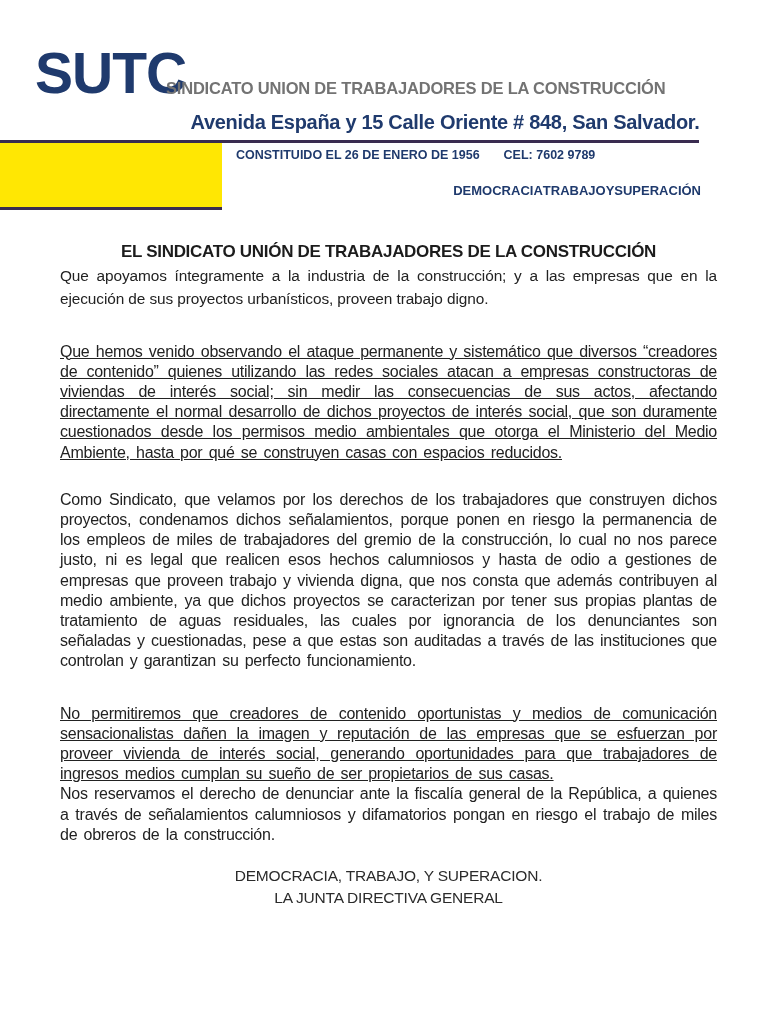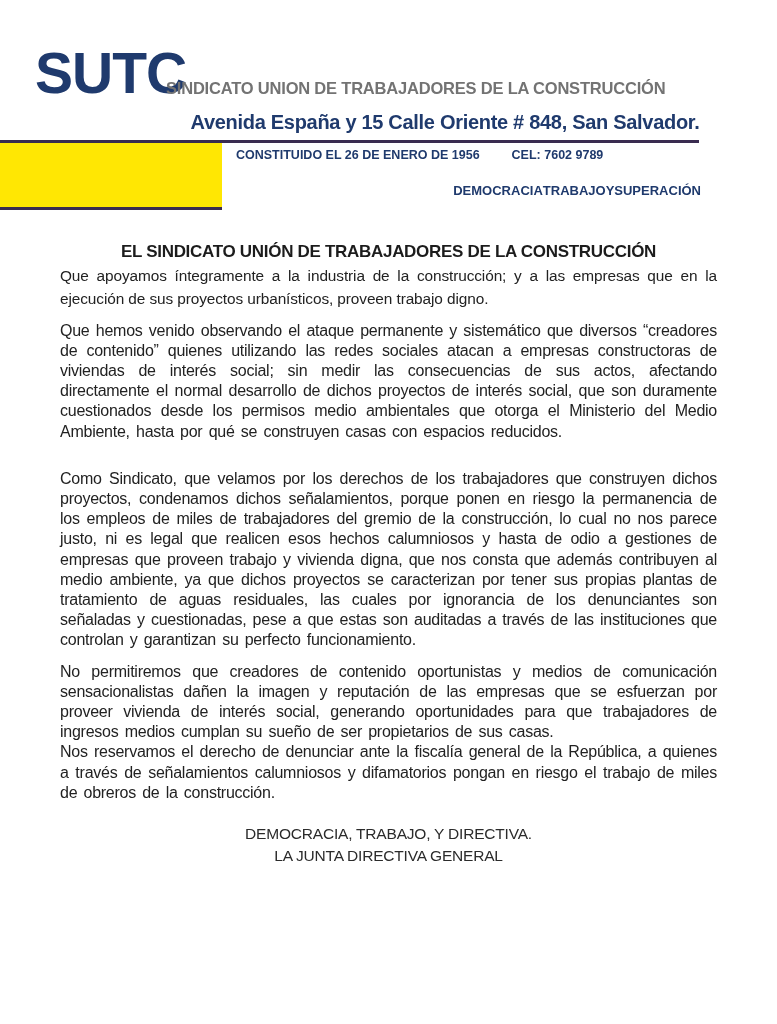"CONSTITUIDO EL 26 DE ENERO" .constituted-row { gap: 32px -> 24px }
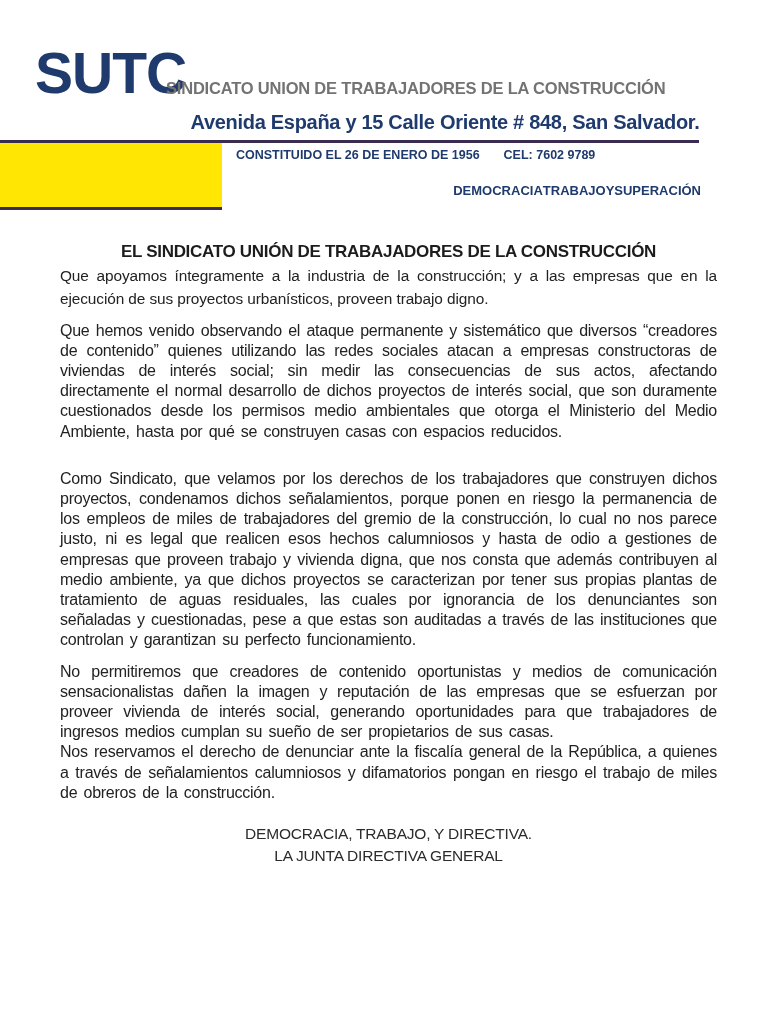"Que hemos venido observando el" .gap-md { margin-top: 11px -> 32px; text-decoration: none -> underline }
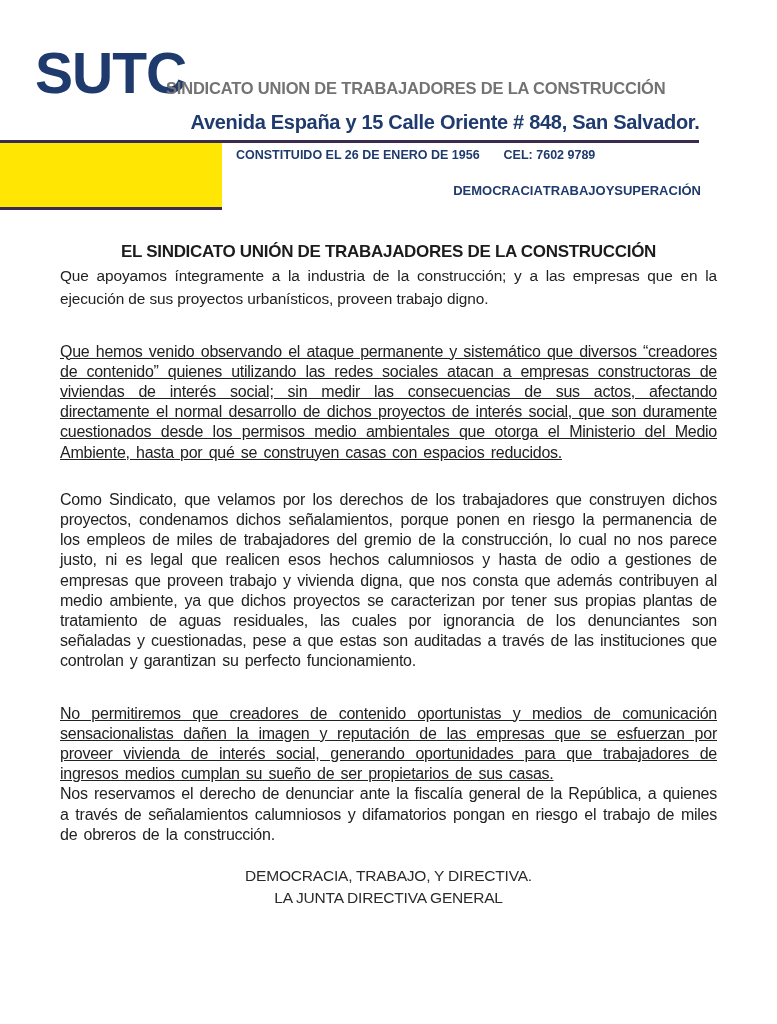"DEMOCRACIA, TRABAJO, Y DIRECTIVA." div { text: DIRECTIVA -> SUPERACION }
